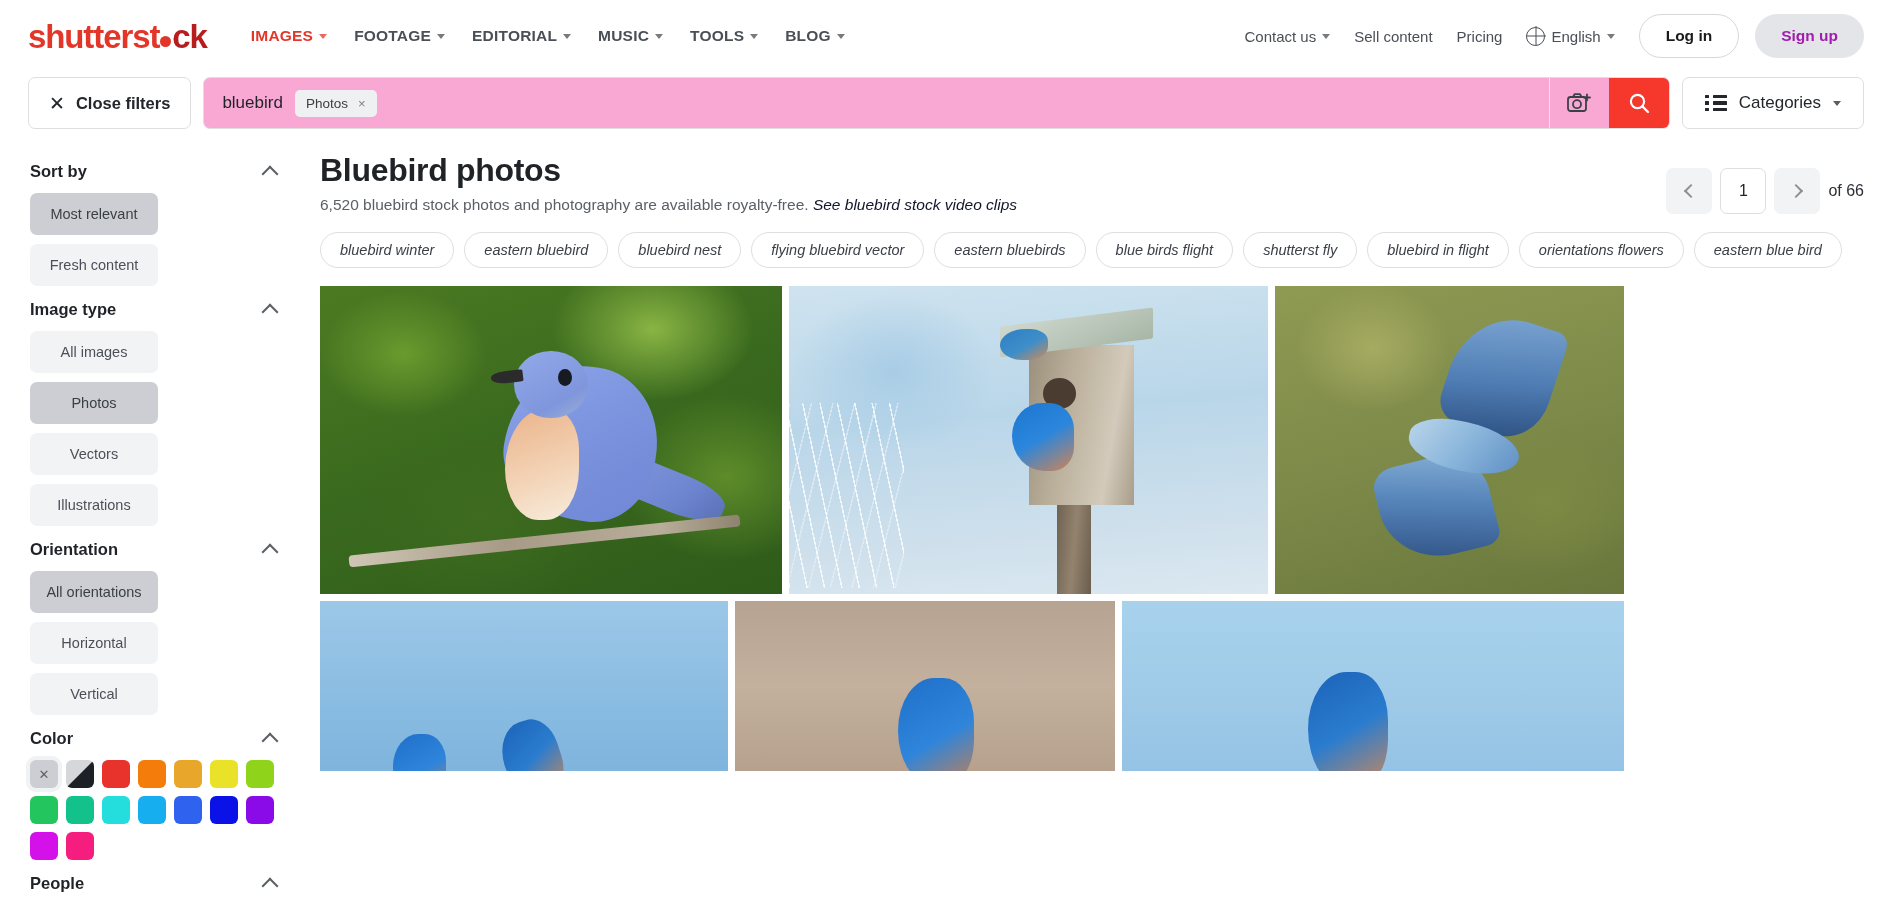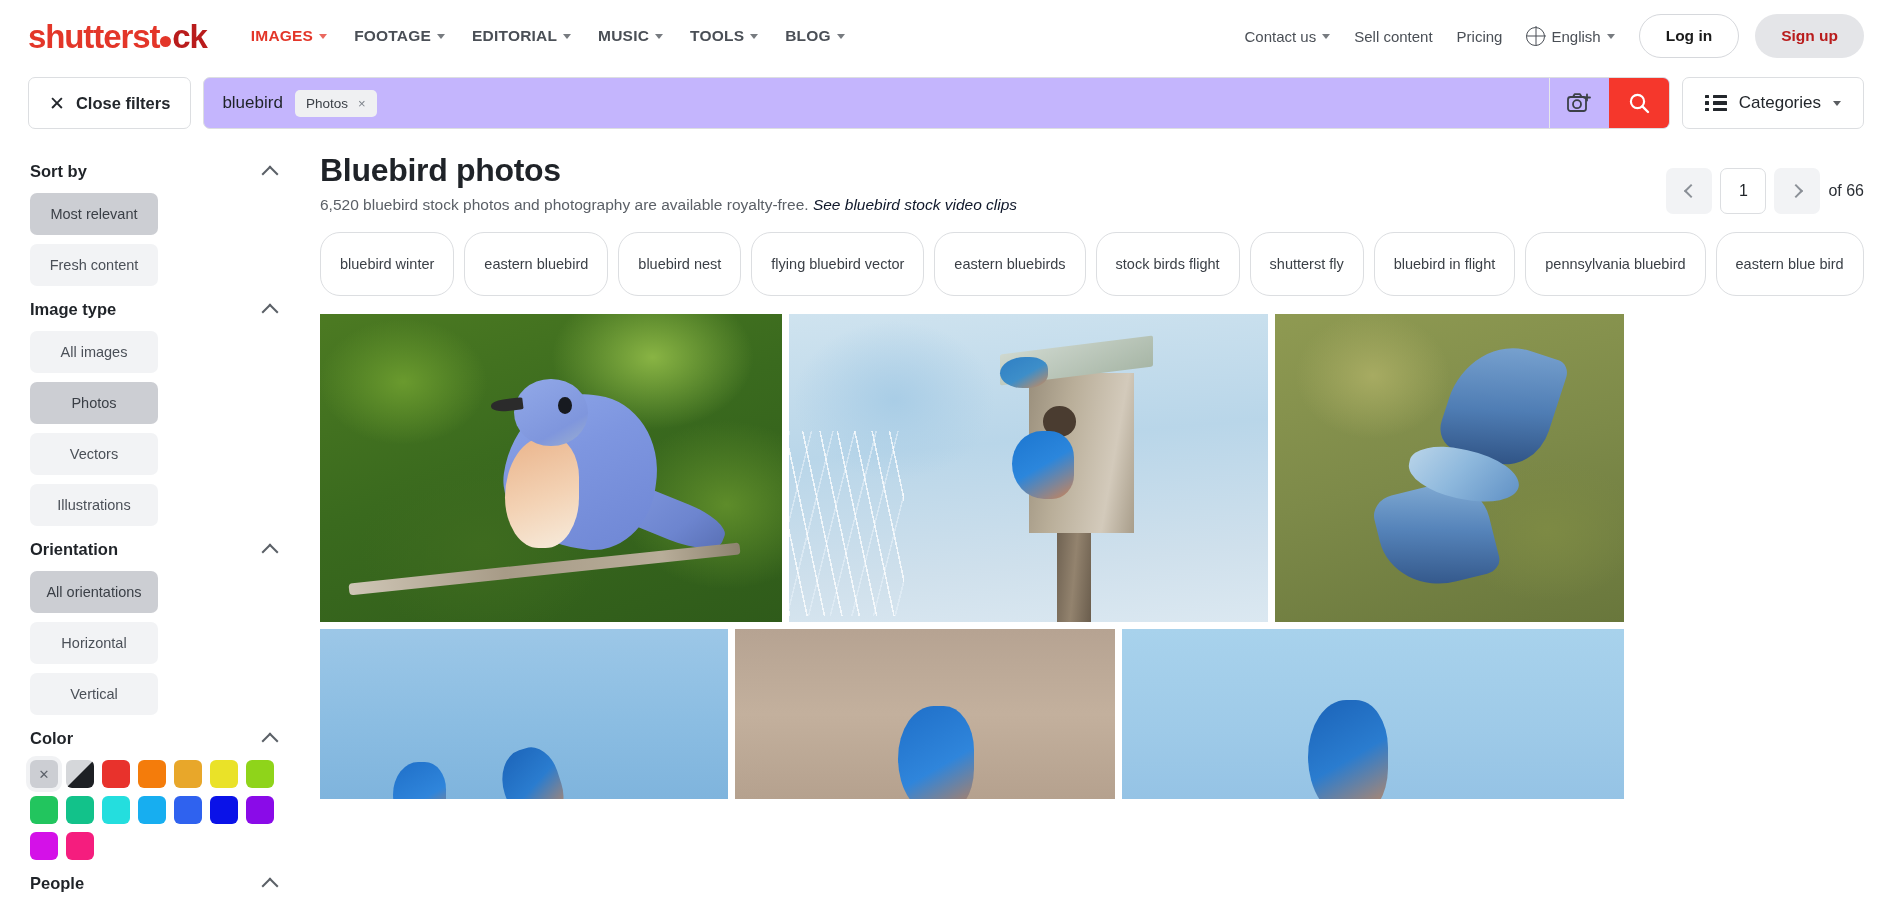"Sign up" .btn-signup { color: #b91c1c -> #a21caf }
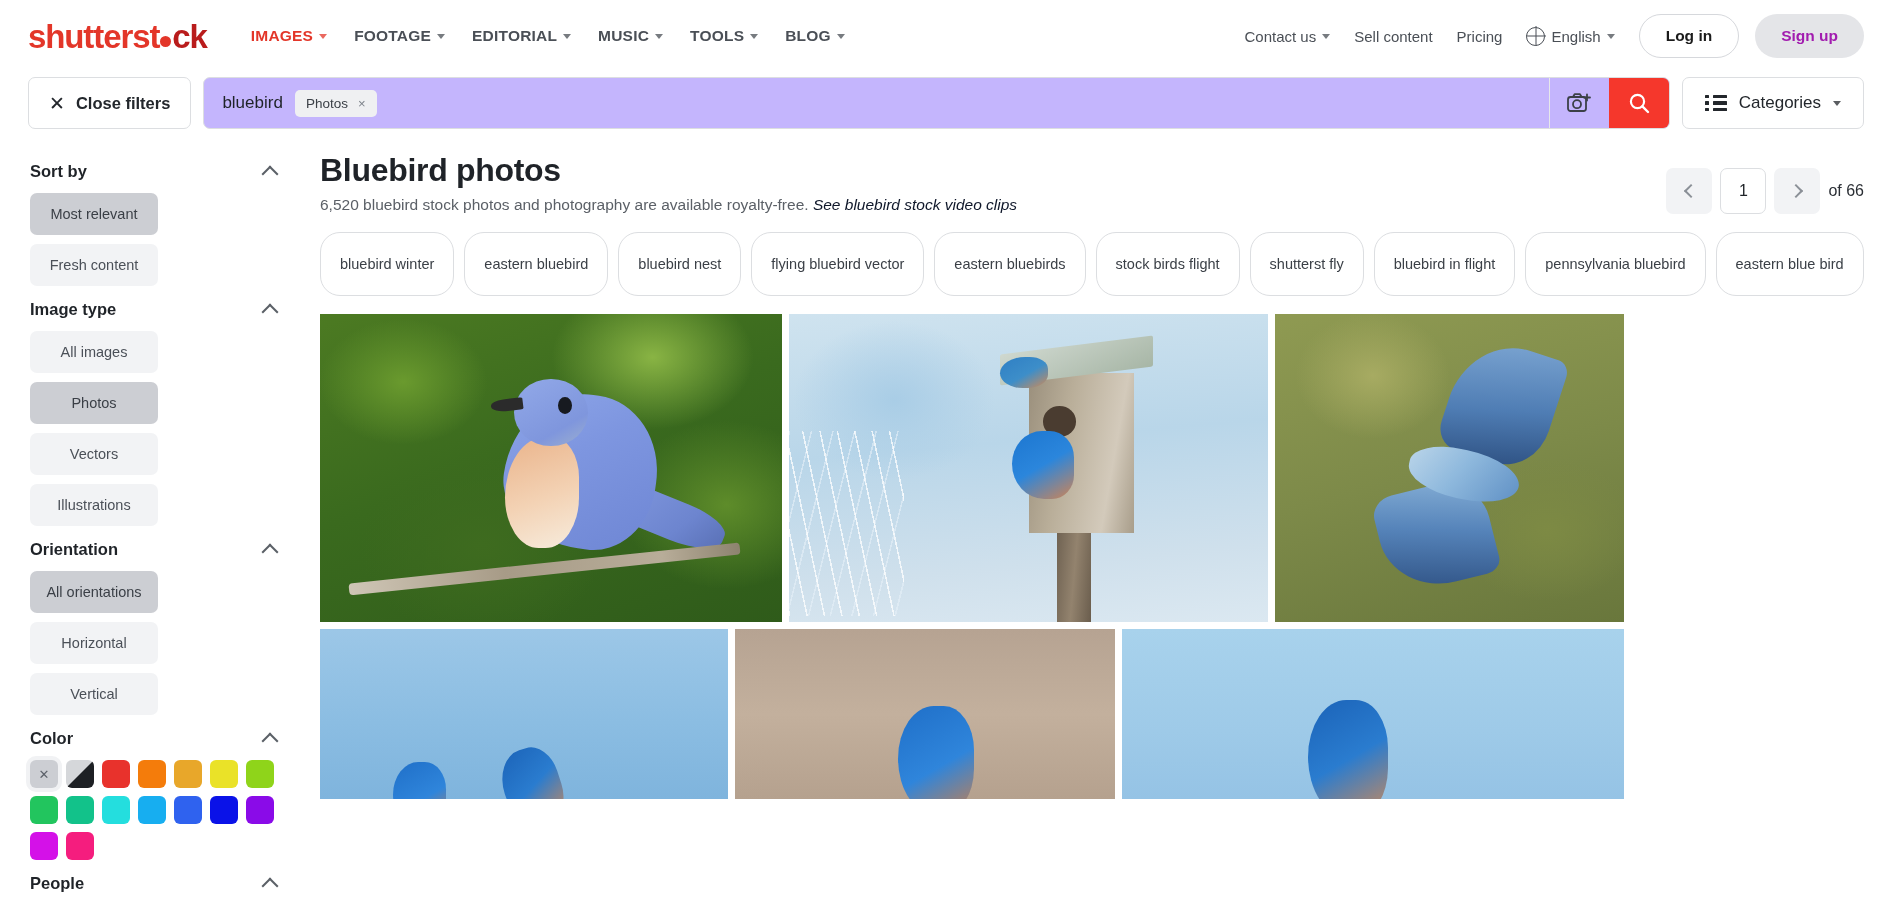"bluebird" .searchbox { background: #c4b5fd -> #f9a8d4 }
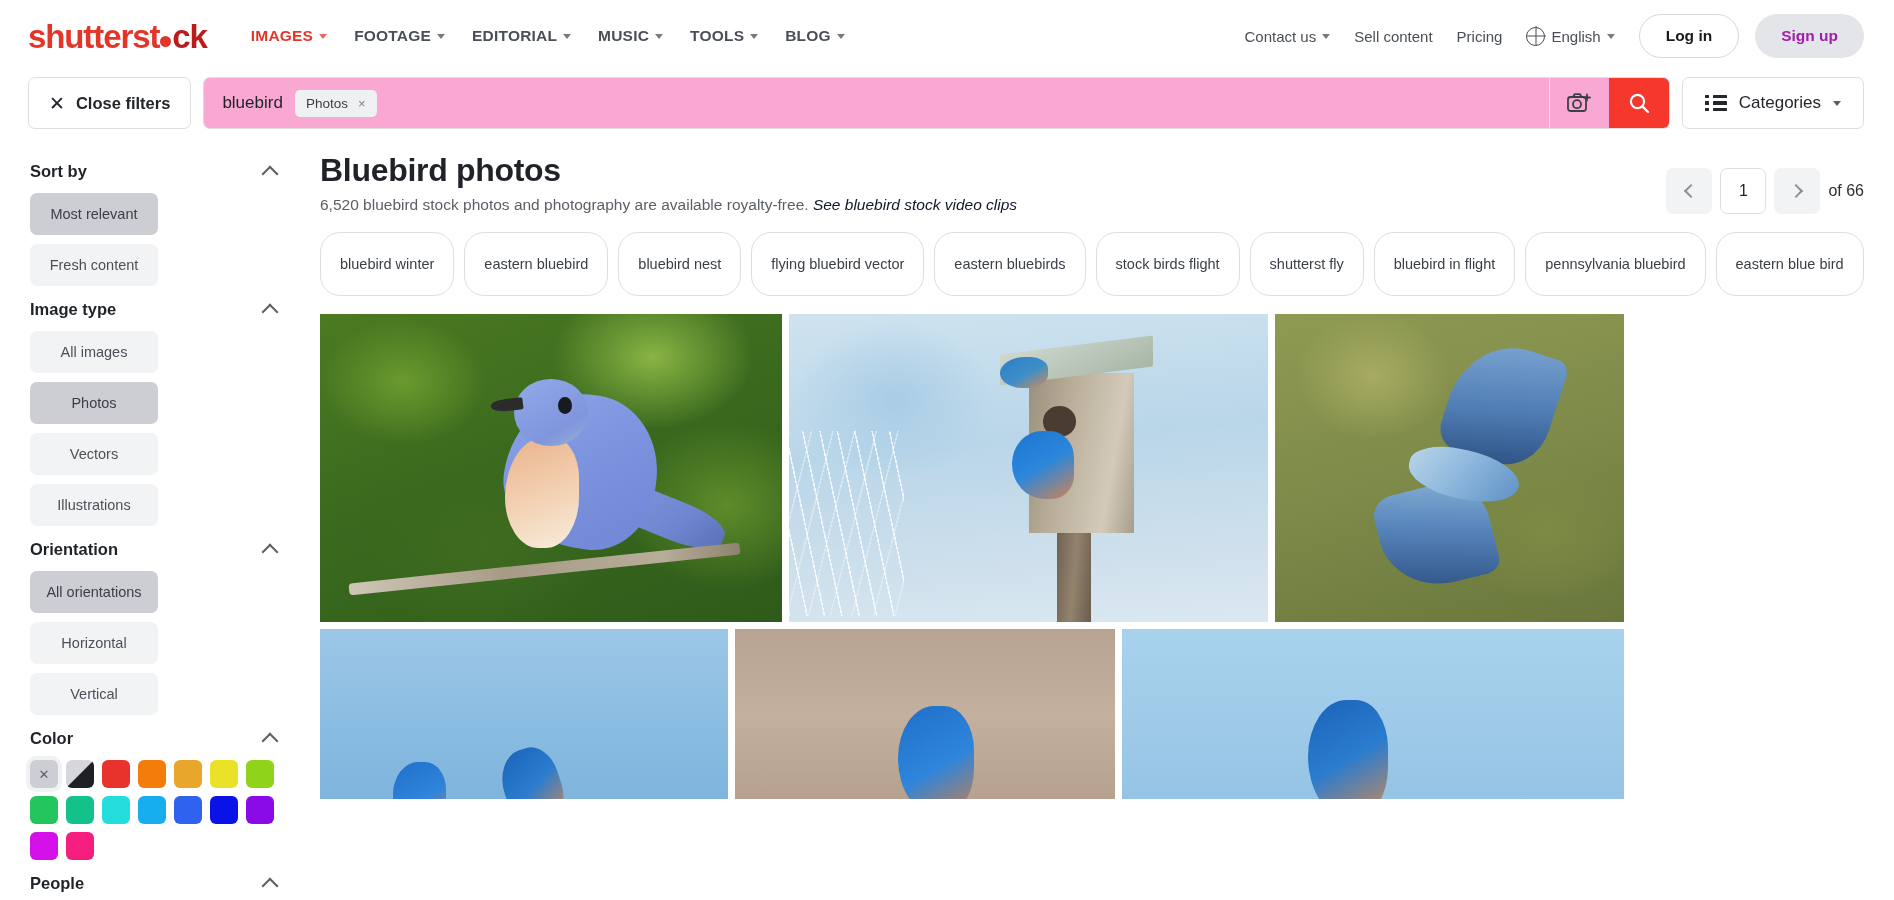"bluebird winter" .tag { font-style: none -> italic; padding: 23px 19px -> 9px 19px }
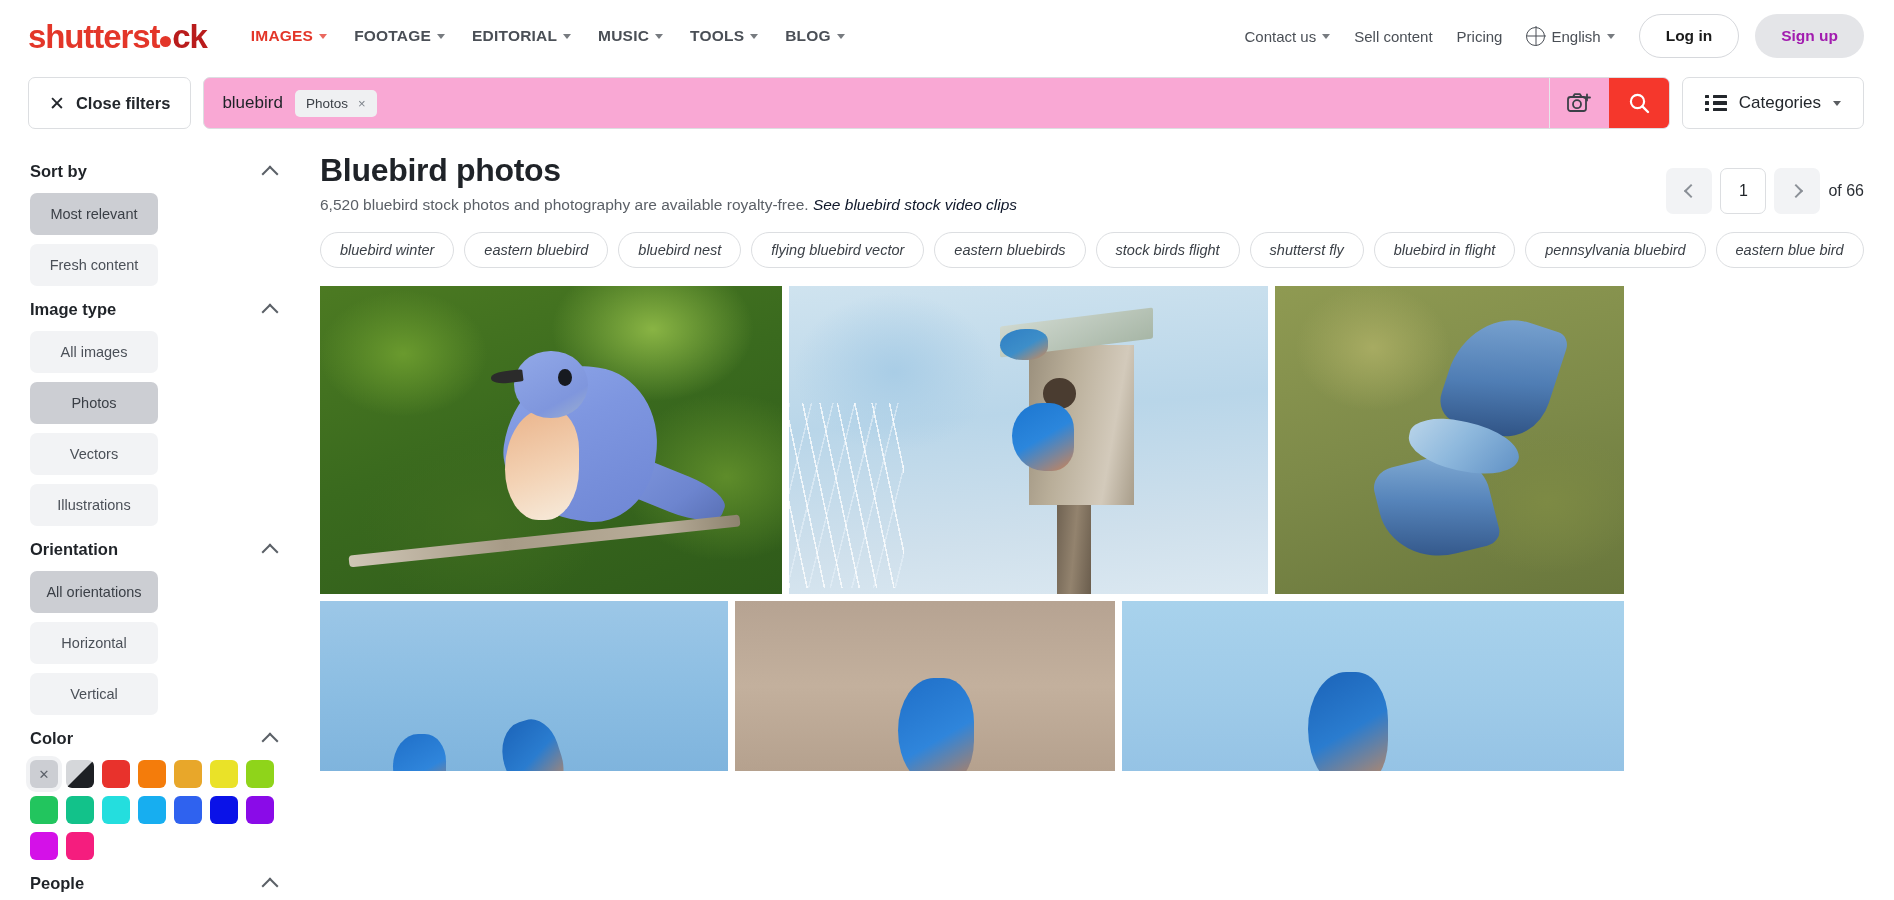"stock birds flight" div.tag { text: stock -> blue }
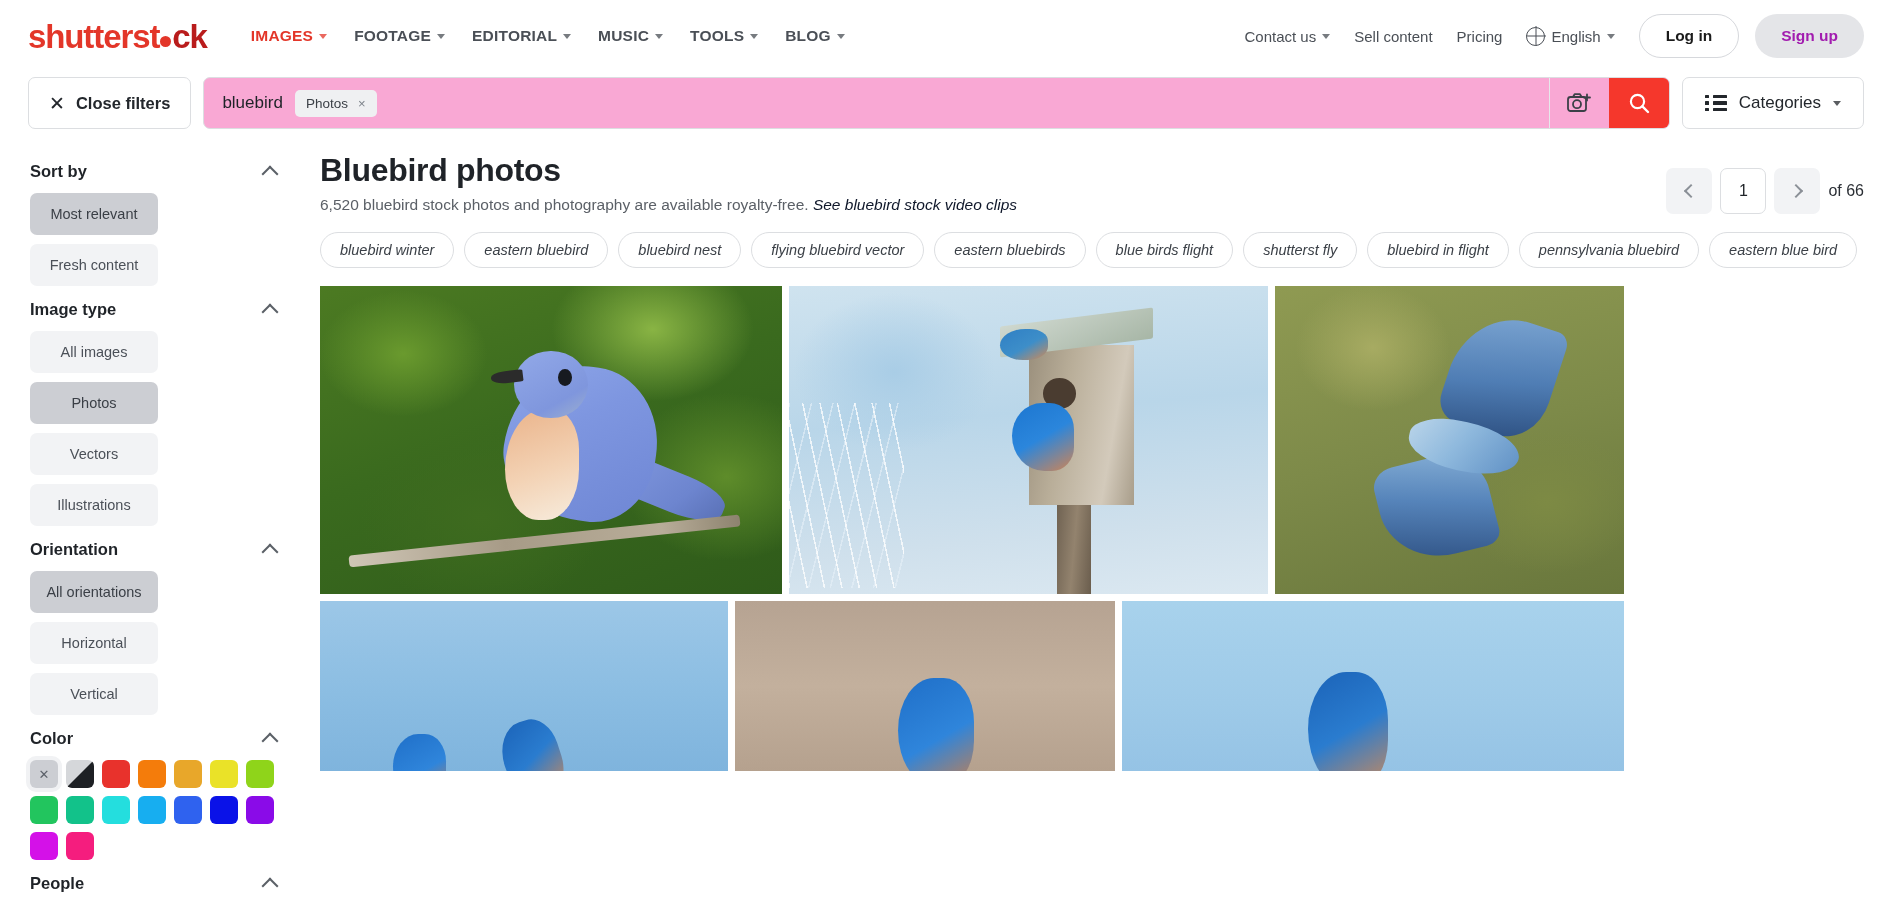"pennsylvania bluebird" div.tag { text: pennsylvania bluebird -> orientations flowers }
